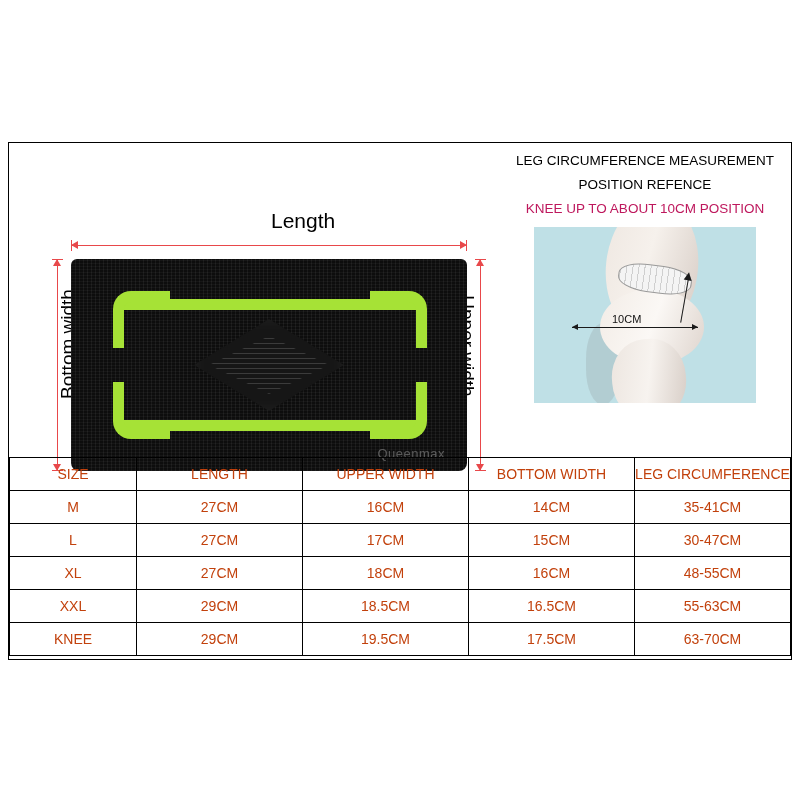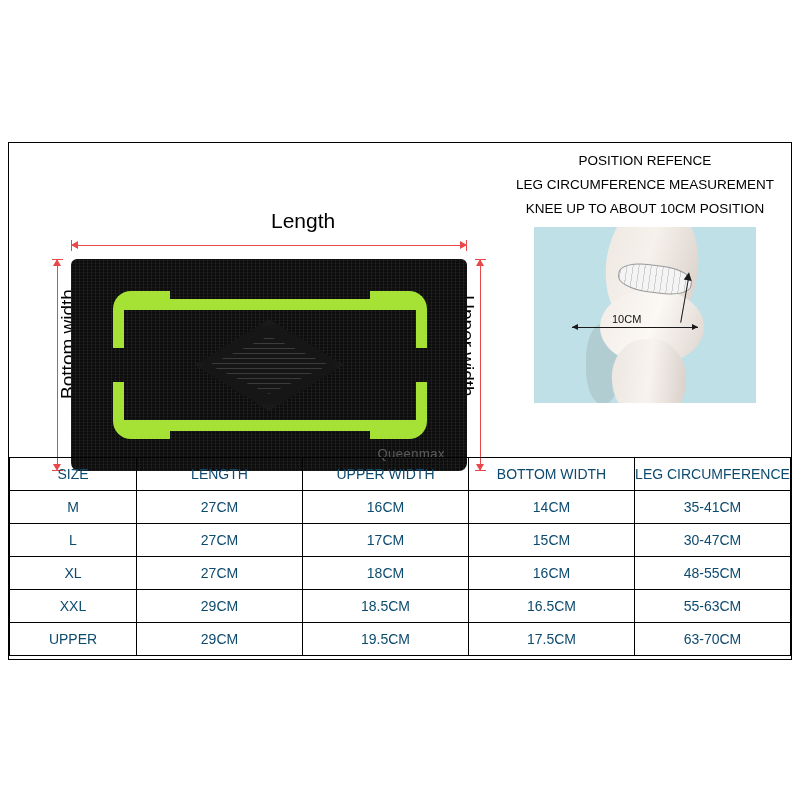"POSITION REFENCE" div.ref-line { order: before "LEG CIRCUMFERENCE MEASUREMENT" -> after "LEG CIRCUMFERENCE MEASUREMENT" }
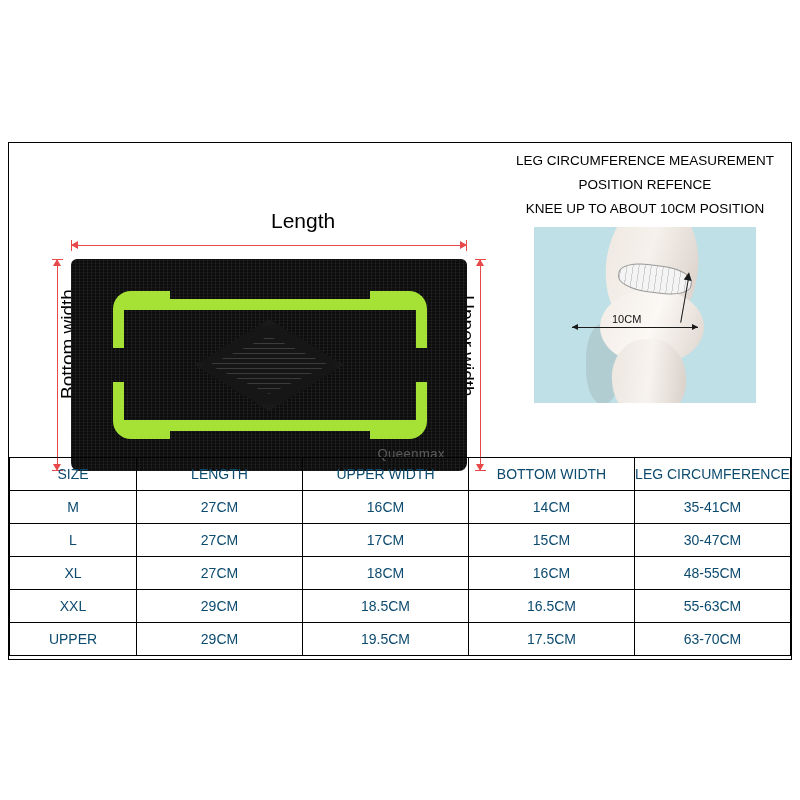"KNEE UP TO ABOUT 10CM" .ref-line.red { color: #000000 -> #be185d }
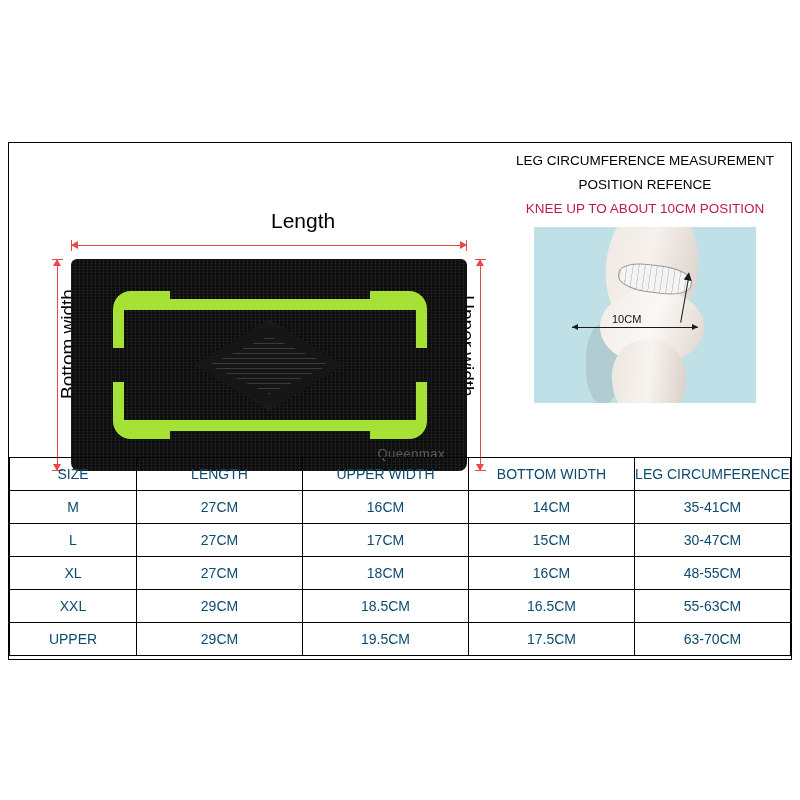"SIZE" .spec-table td, .spec-table th { color: #0c4a6e -> #c2410c }
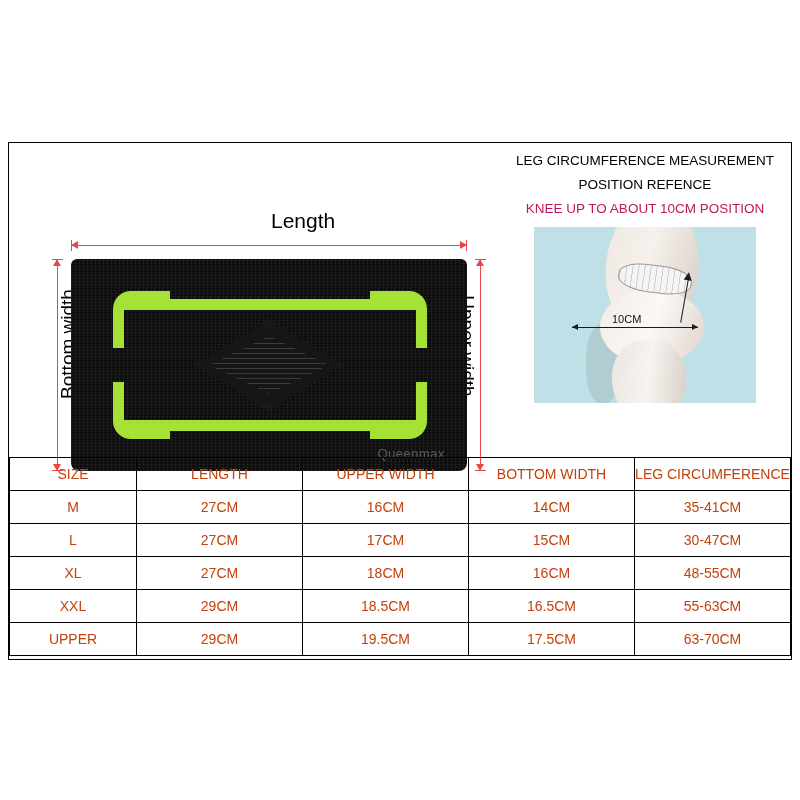"UPPER" td { text: UPPER -> KNEE }
